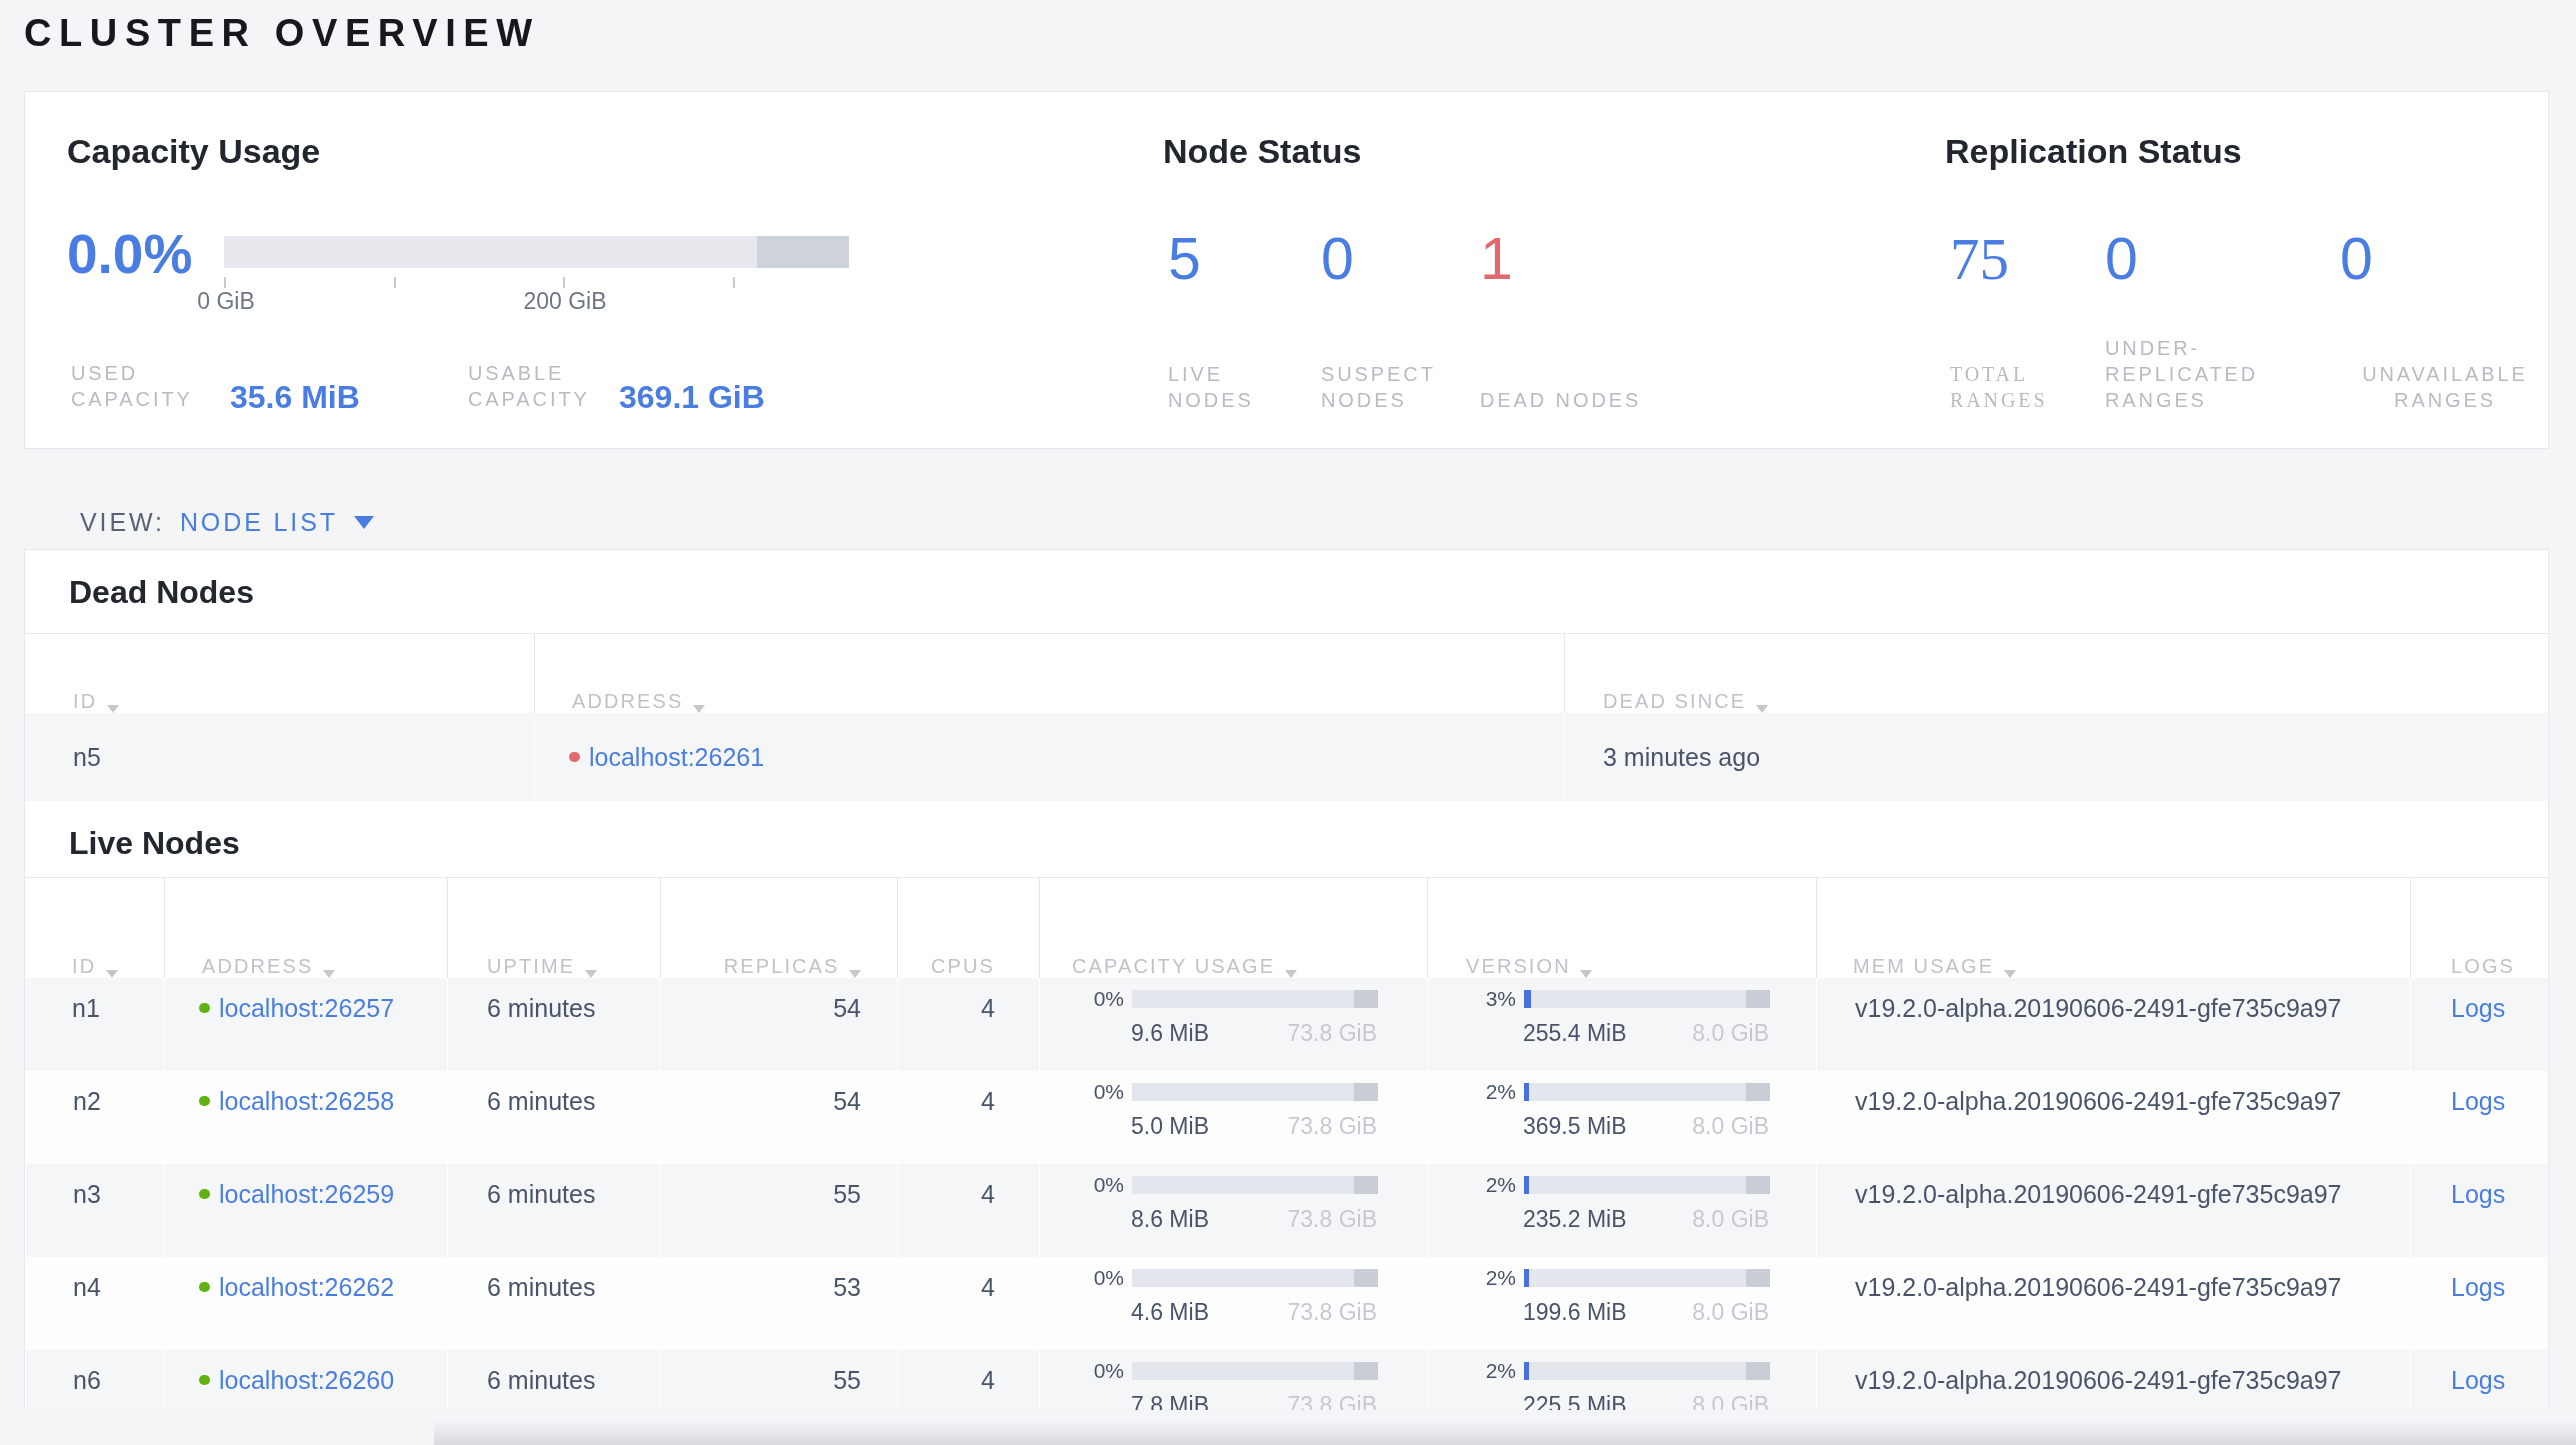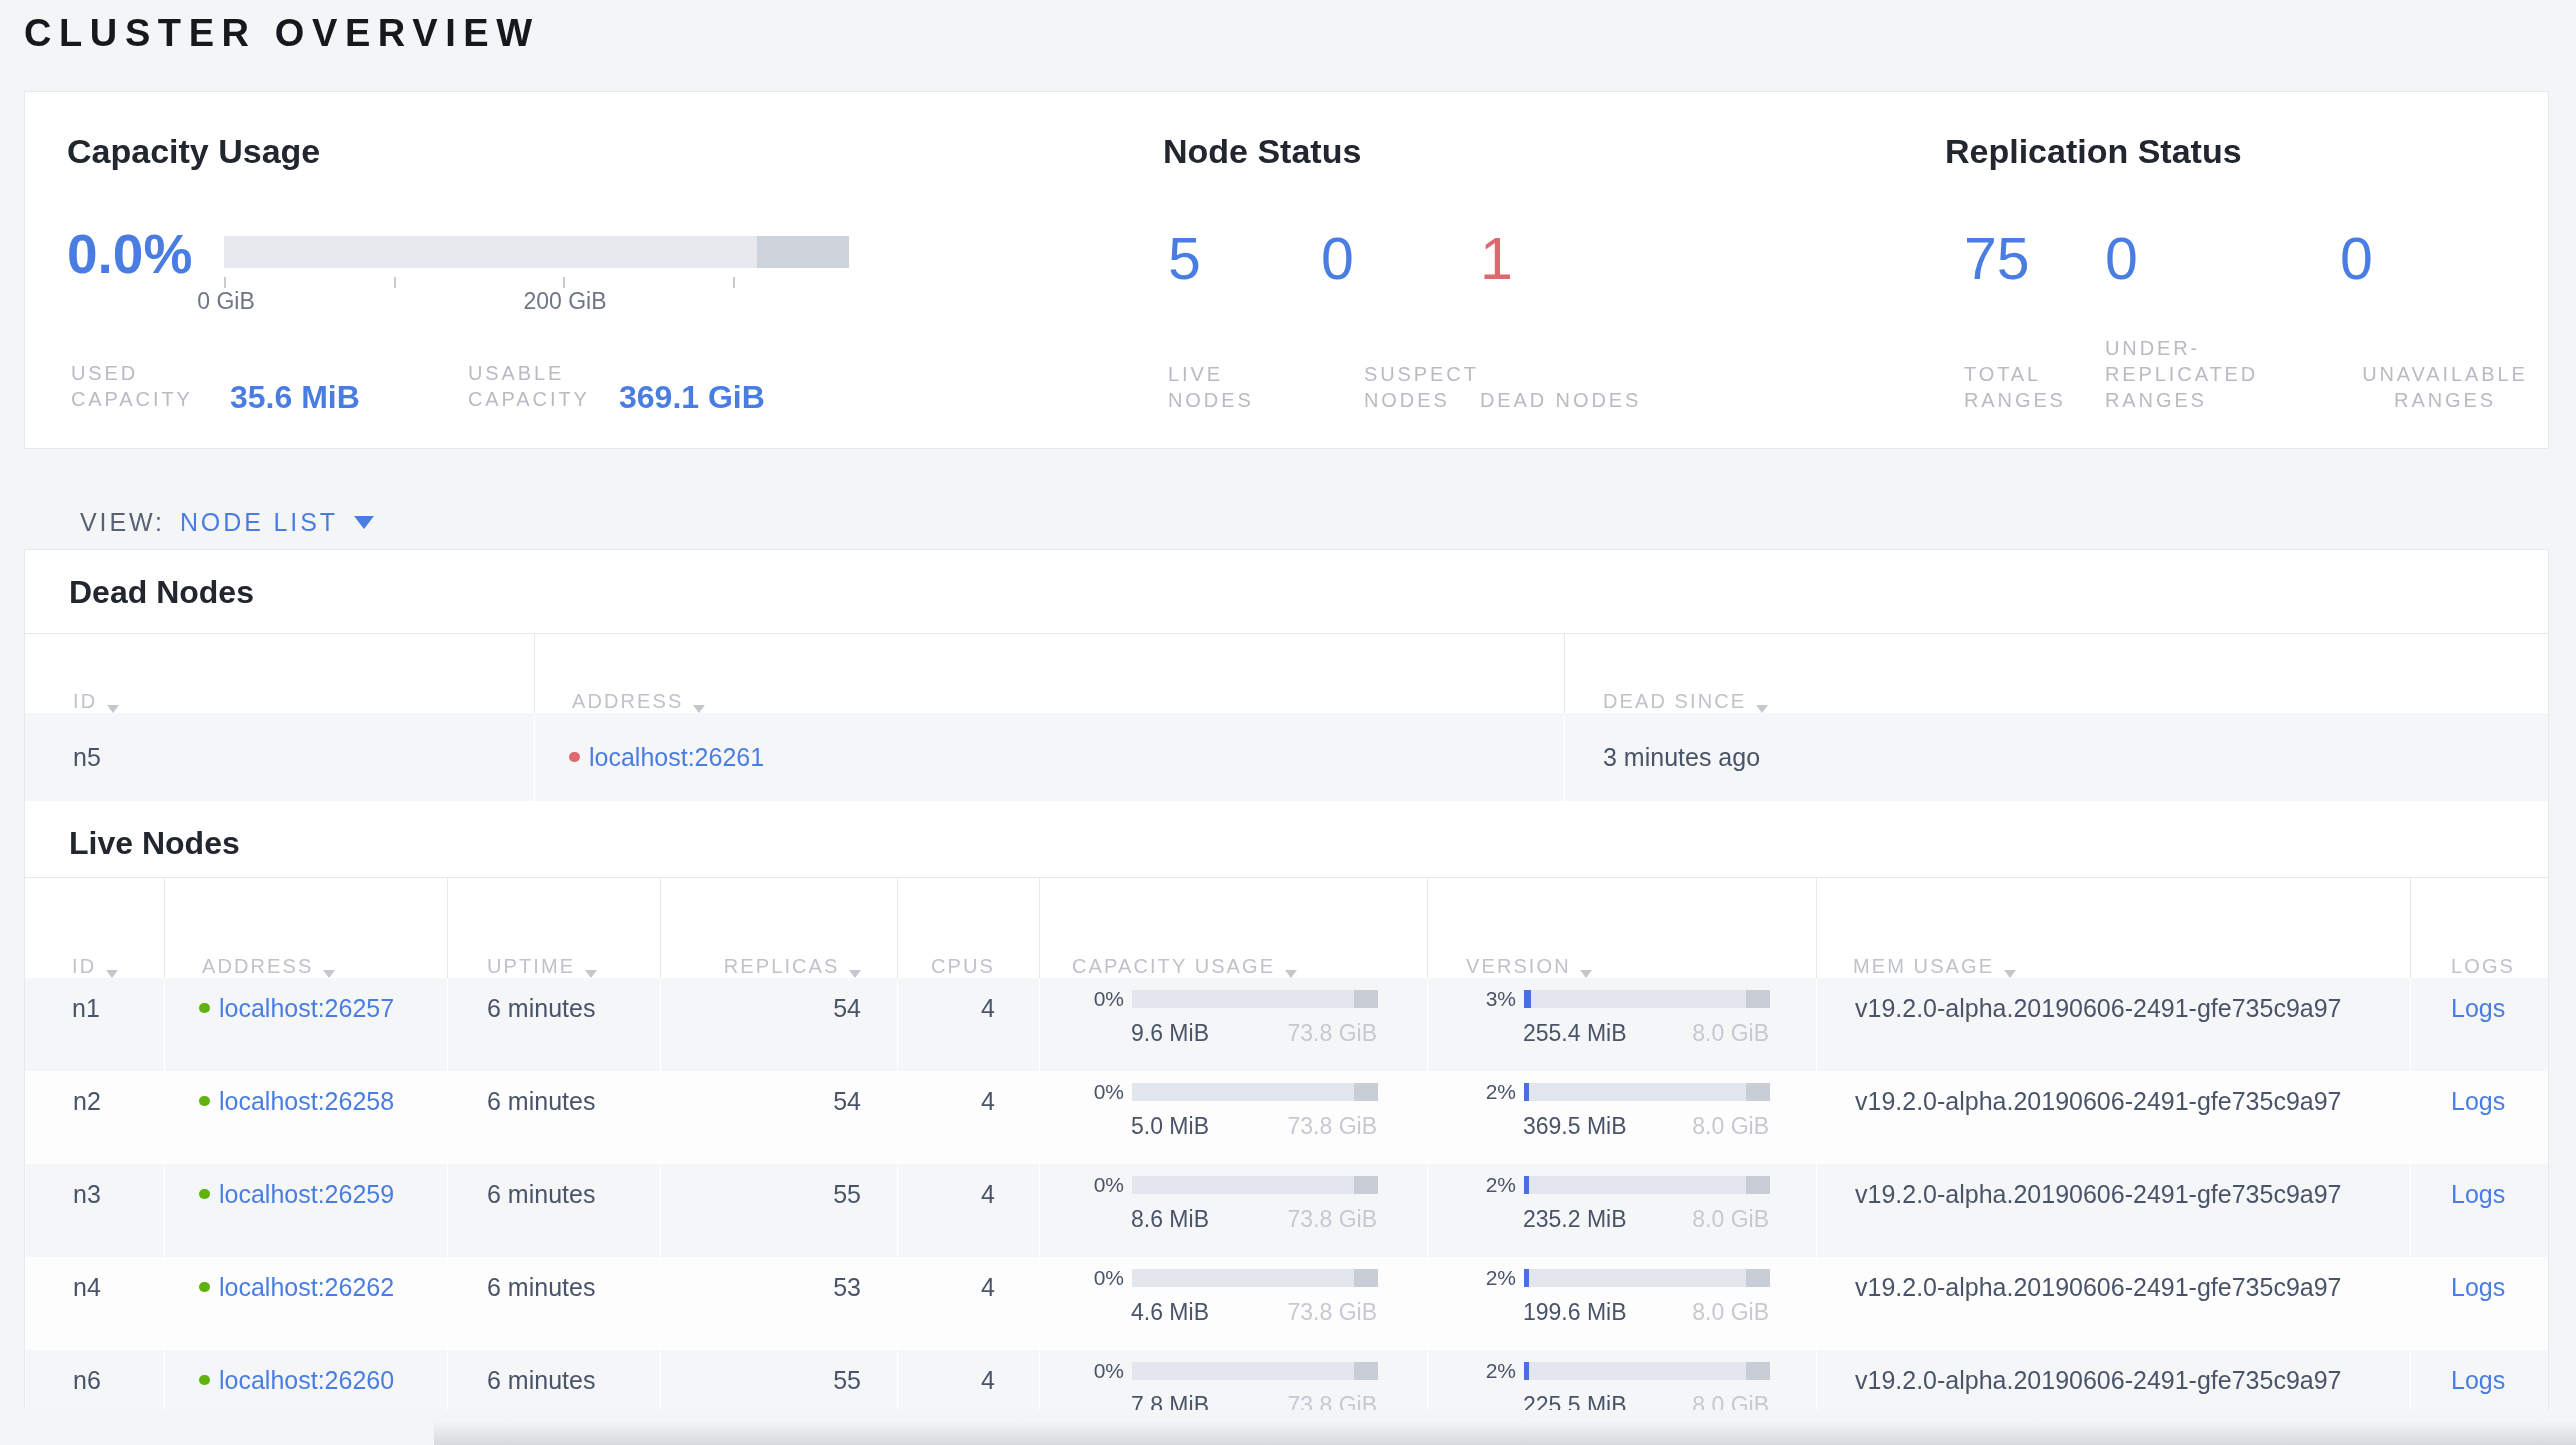"75" div.stat-col { font-family: none -> Liberation Serif, serif; left: 14px -> 0px }
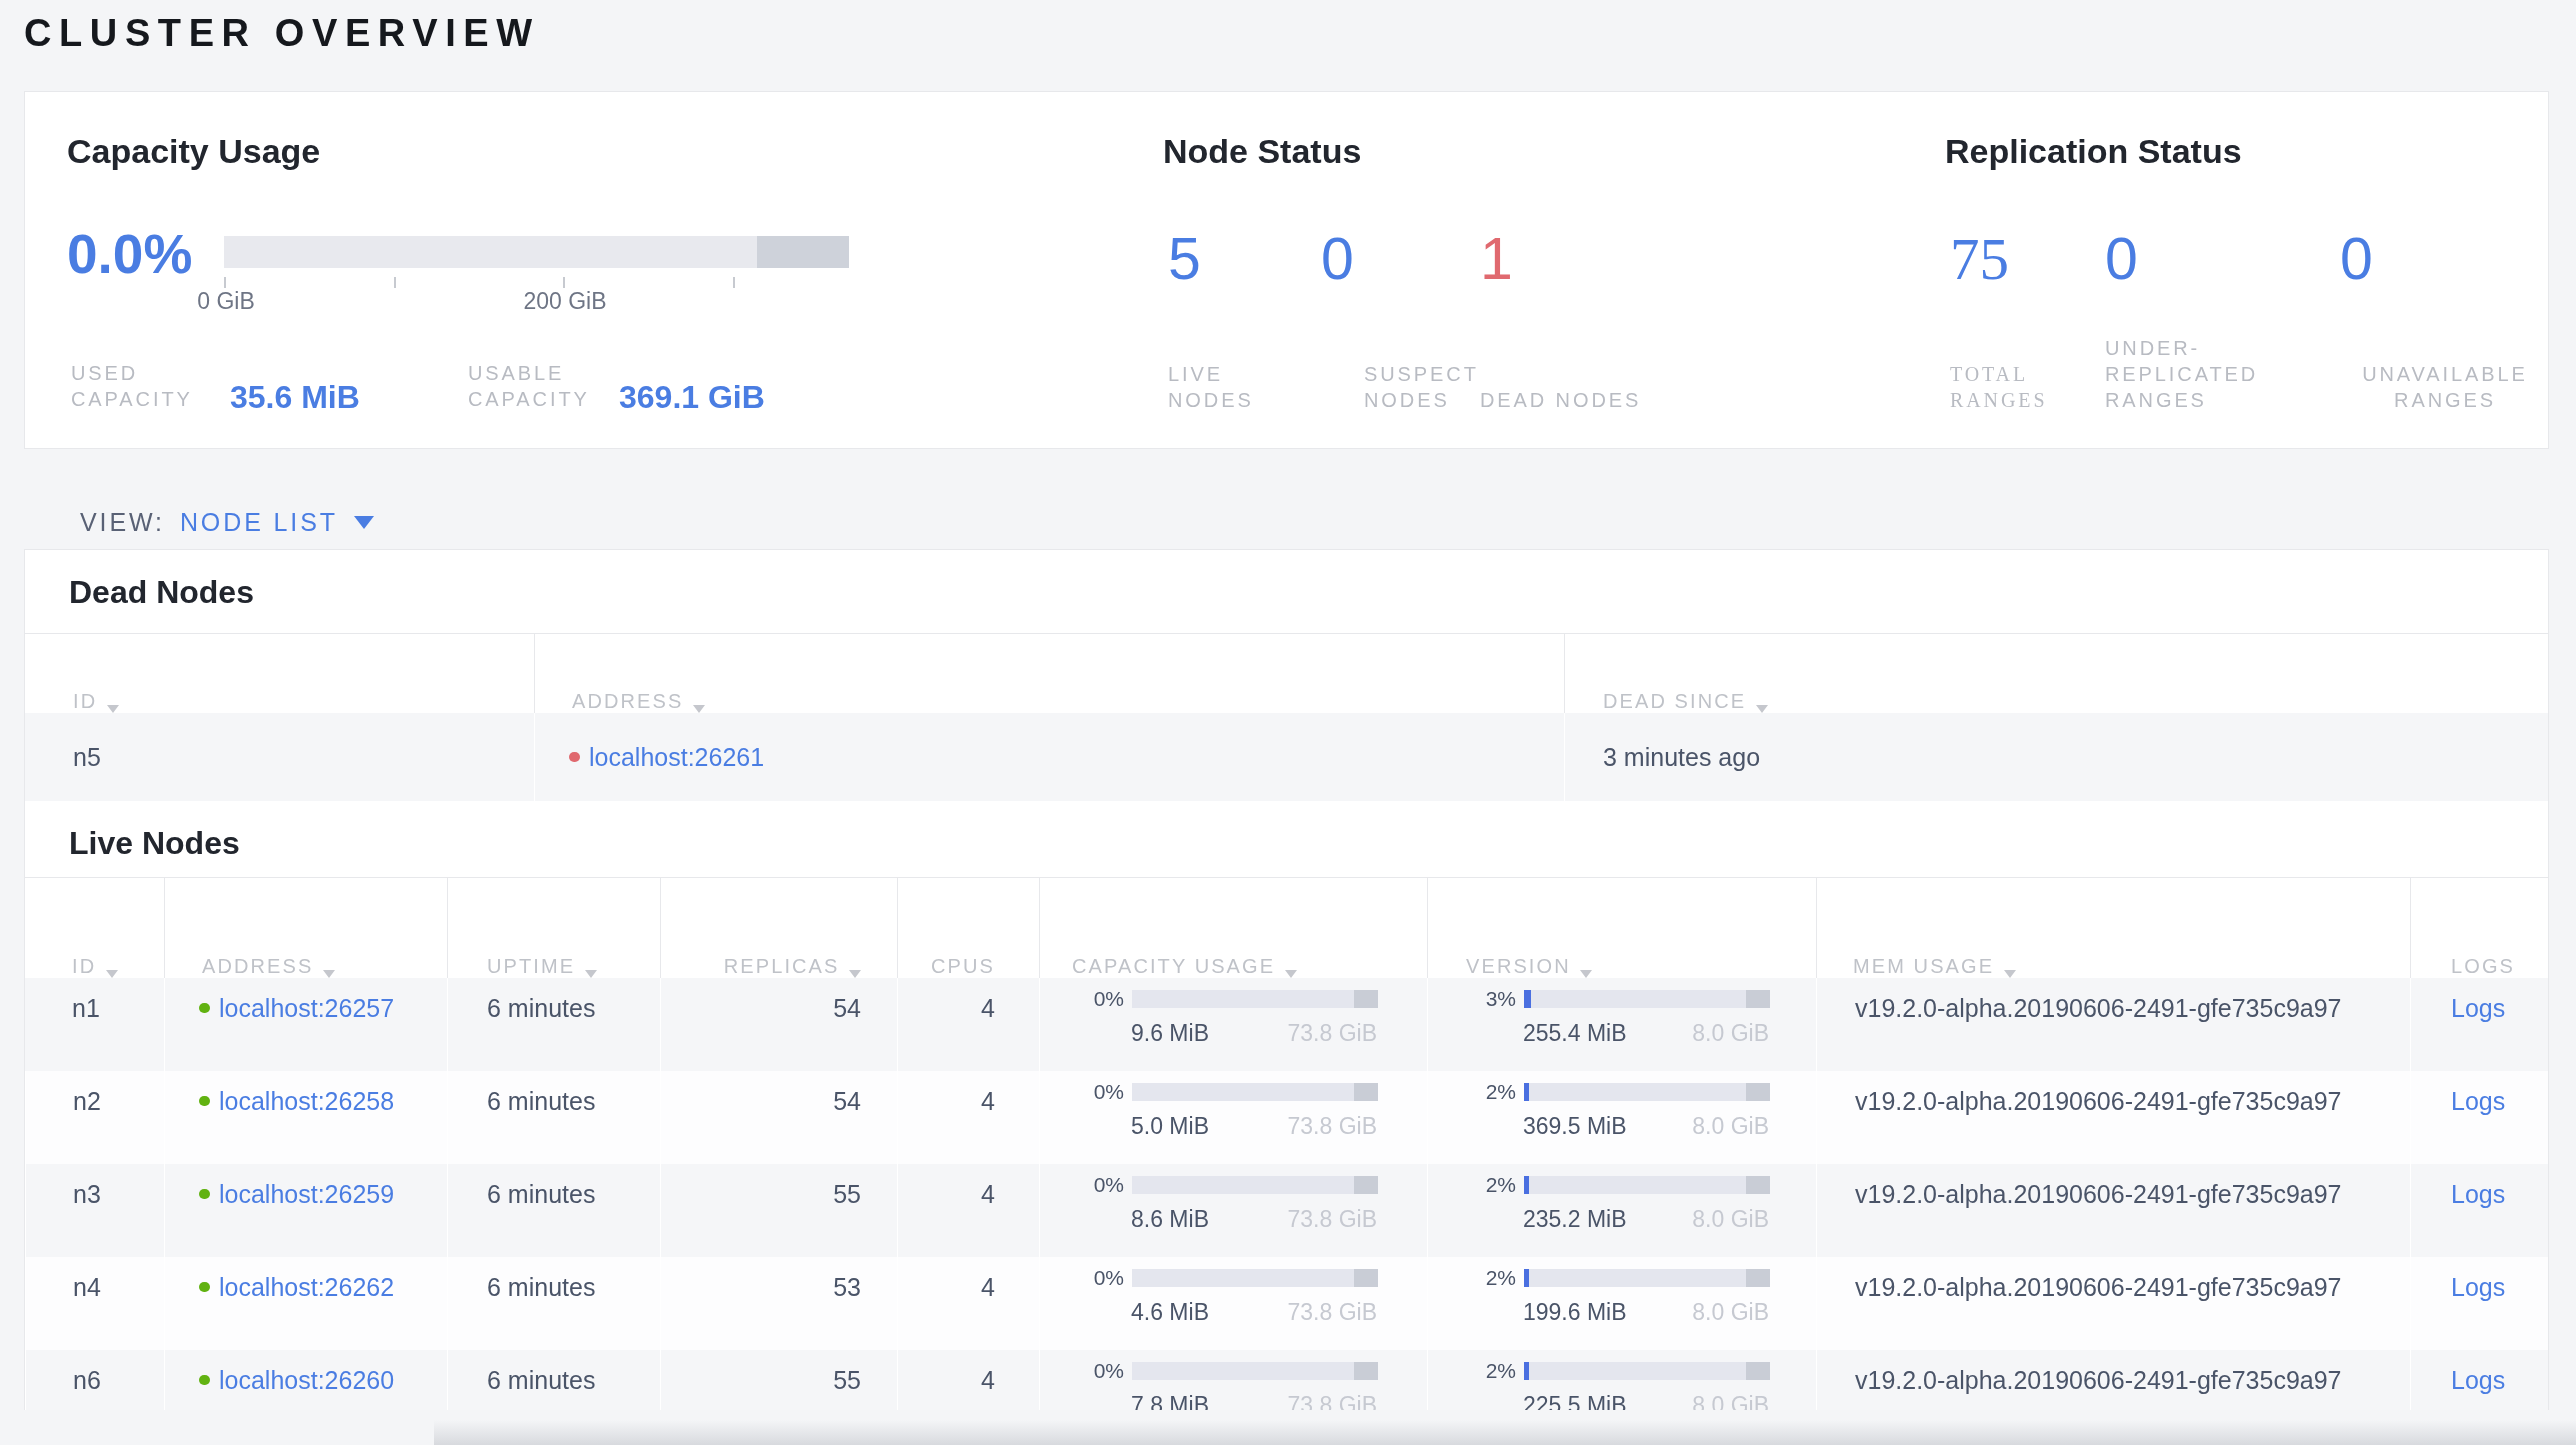"SUSPECT NODES" div.stat-label { margin-left: 43px -> none }
